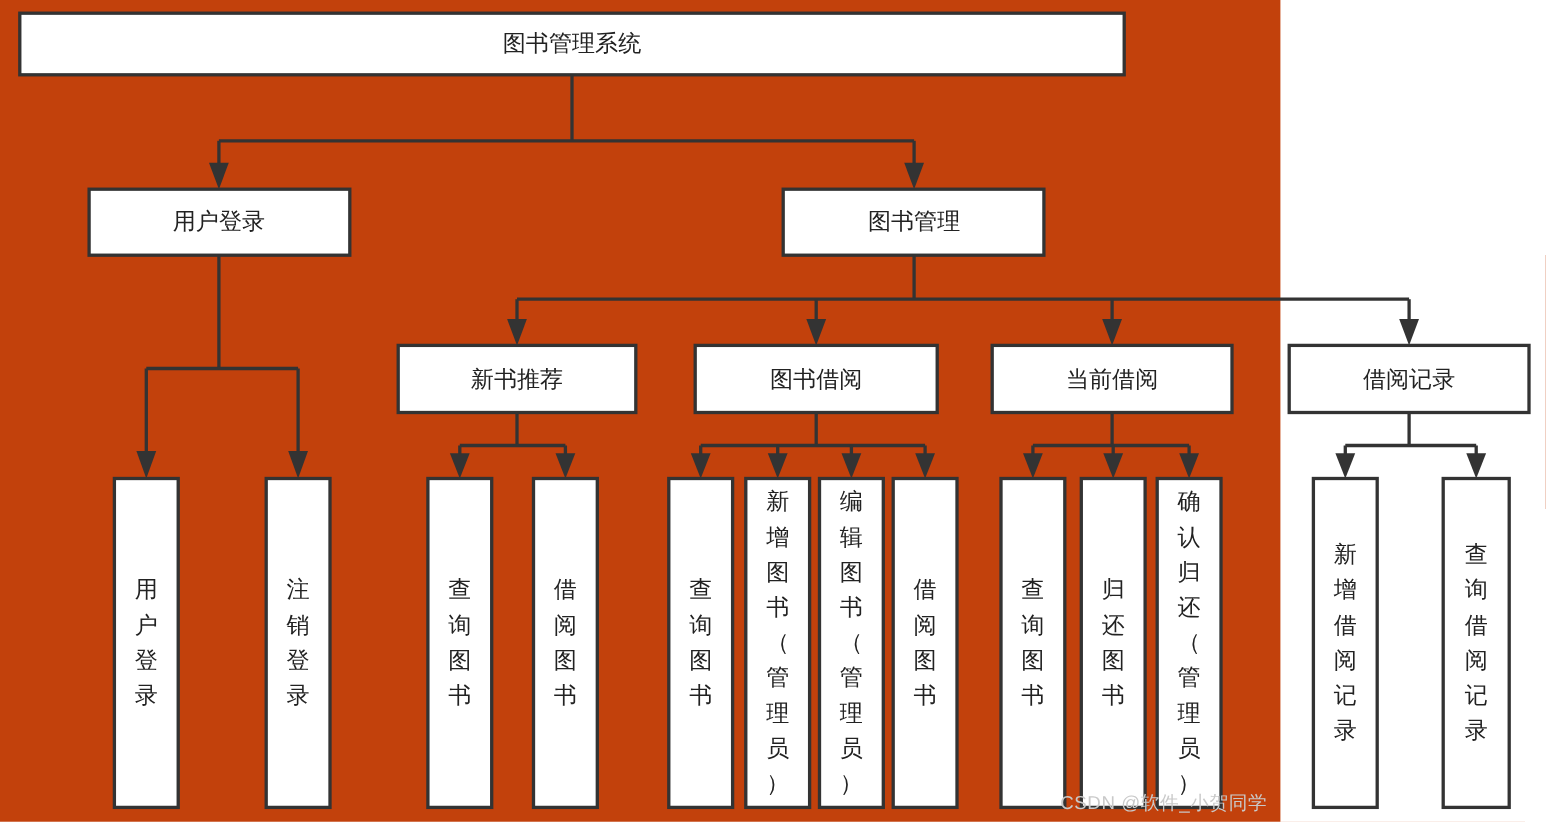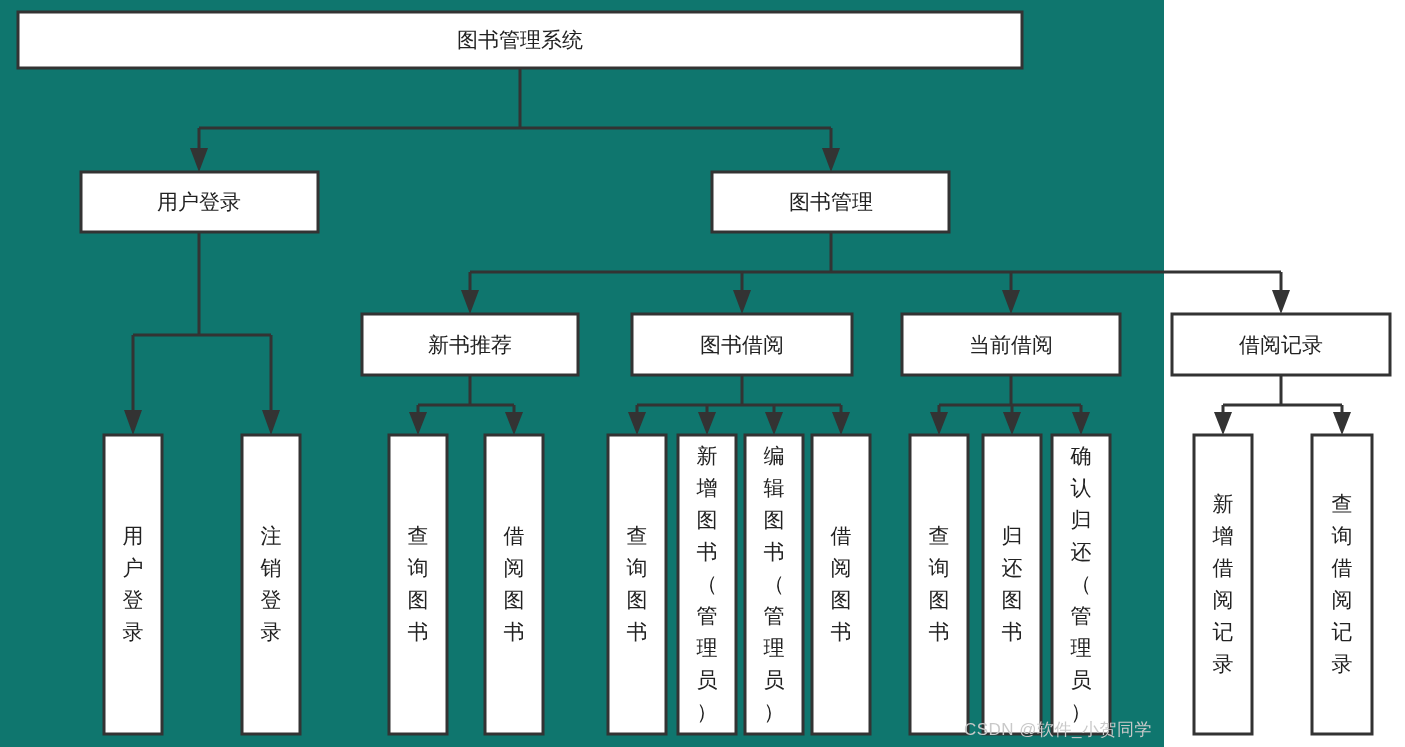"图书管理系统" #diagram-root { background: #0f766e -> #c2410c }
